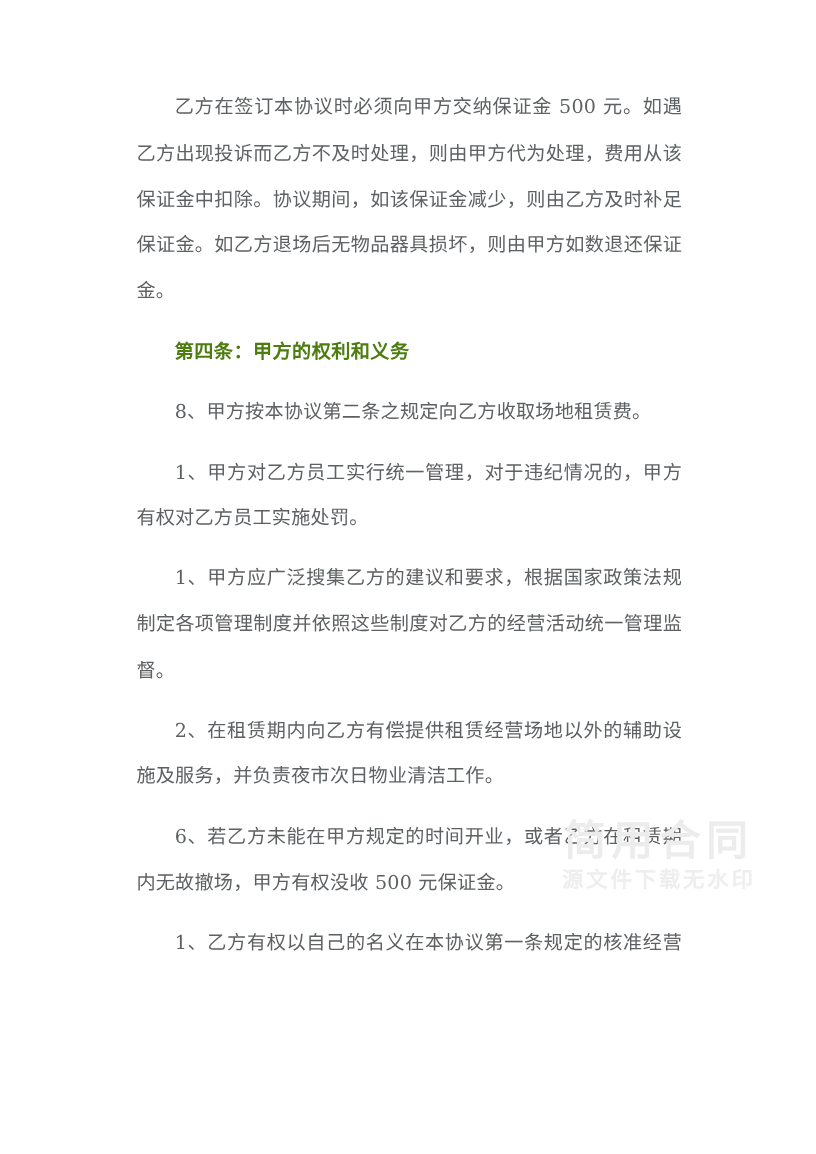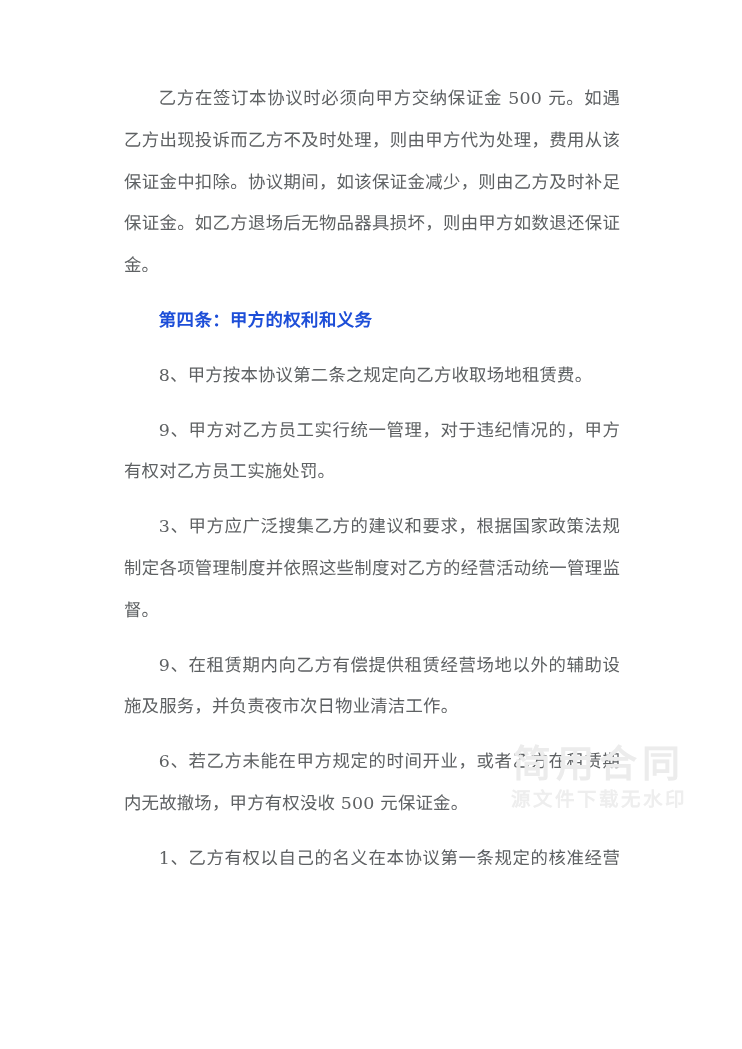"第四条：甲方的权利和义务" .para.heading { color: #1d4ed8 -> #4d7c0f }
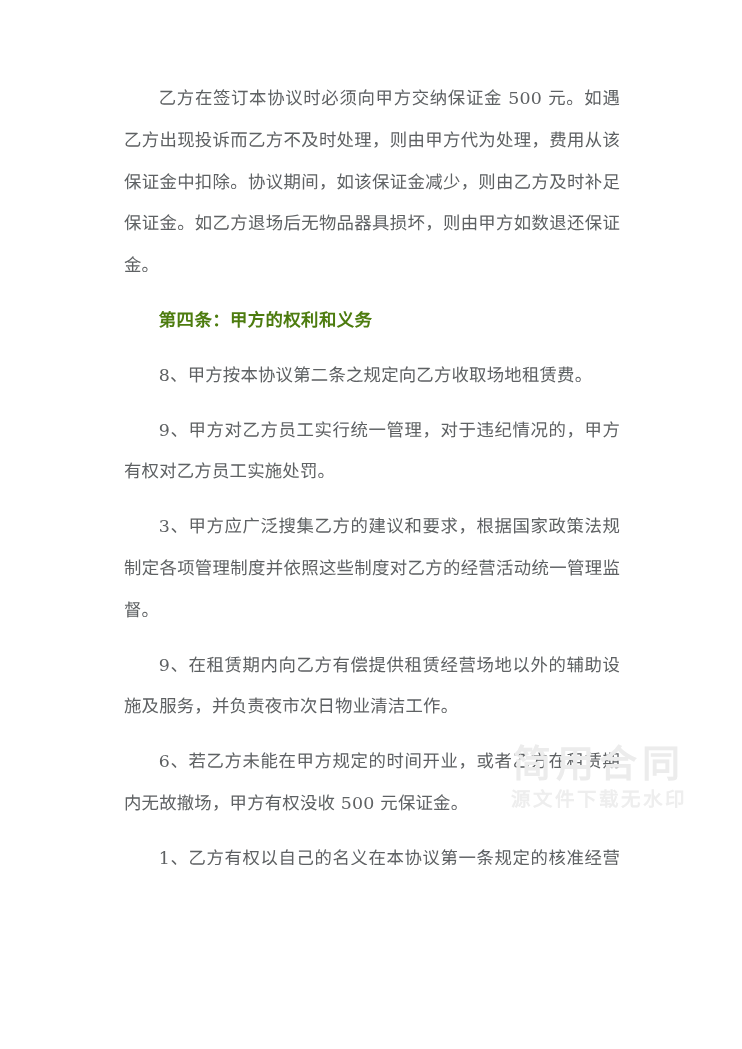"9、甲方对乙方员工实行统一管理，对于违纪情况的，甲方有权对乙方员工实施处罚。" p.para { text: 9 -> 1 }
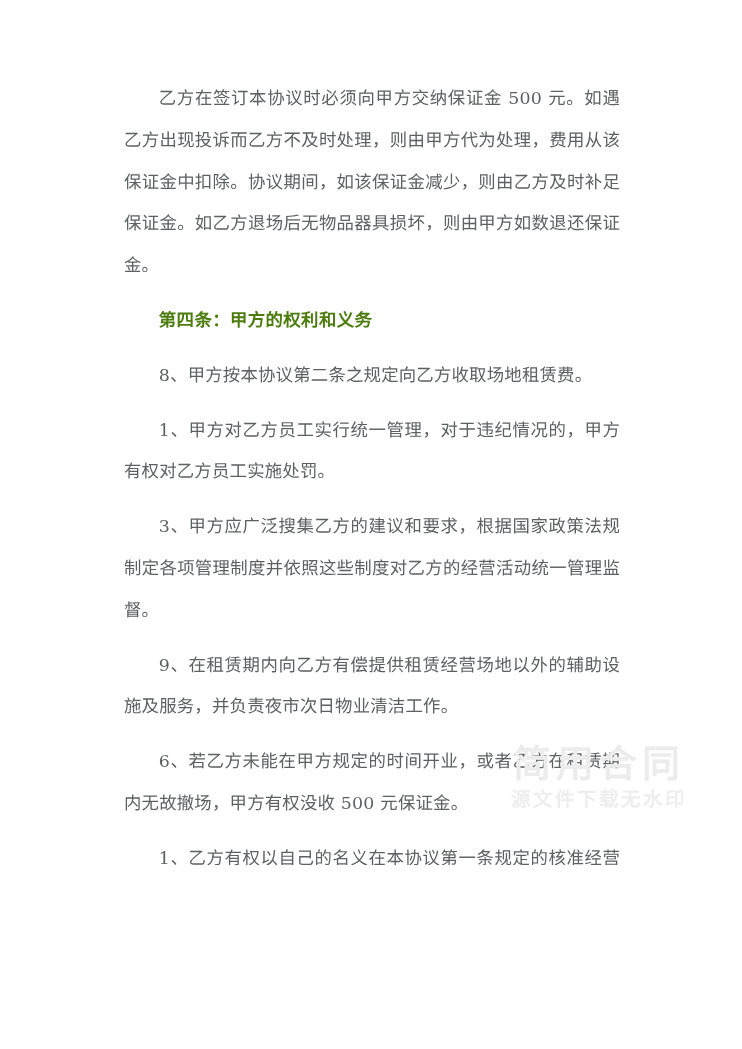"3、甲方应广泛搜集乙方的建议和要求，根据国家政策法规制定各项管理制度并依照这些制" p.para { text: 3 -> 1 }
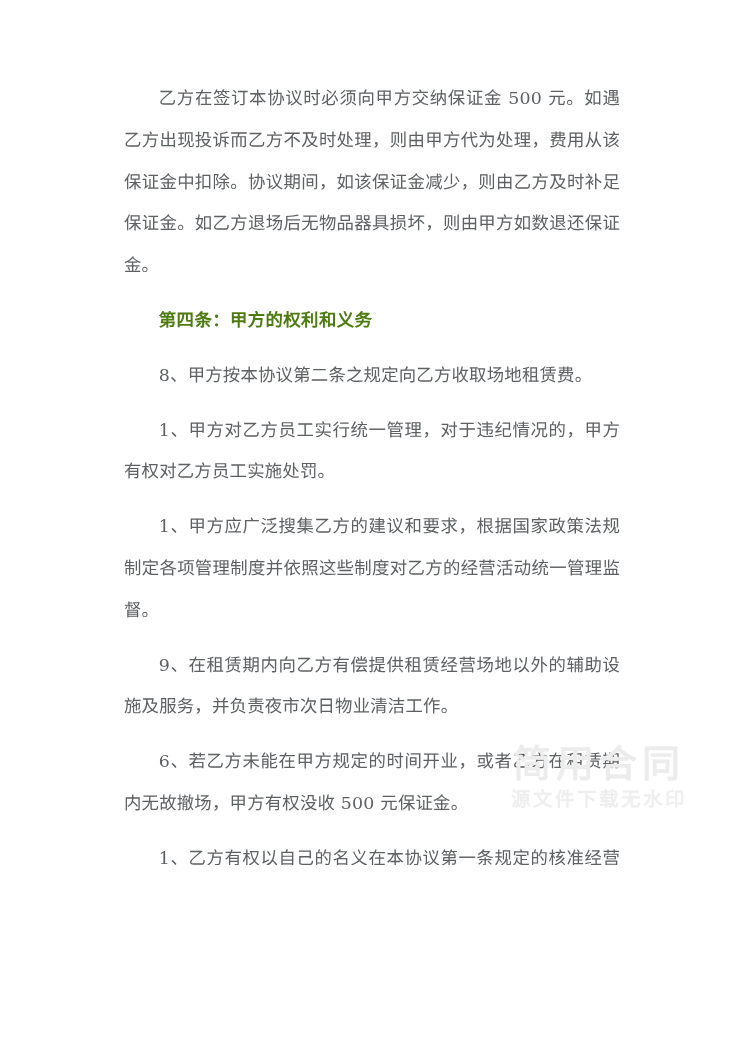"9、在租赁期内向乙方有偿提供租赁经营场地以外的辅助设施及服务，并负责夜市次日物业" p.para { text: 9 -> 2 }
